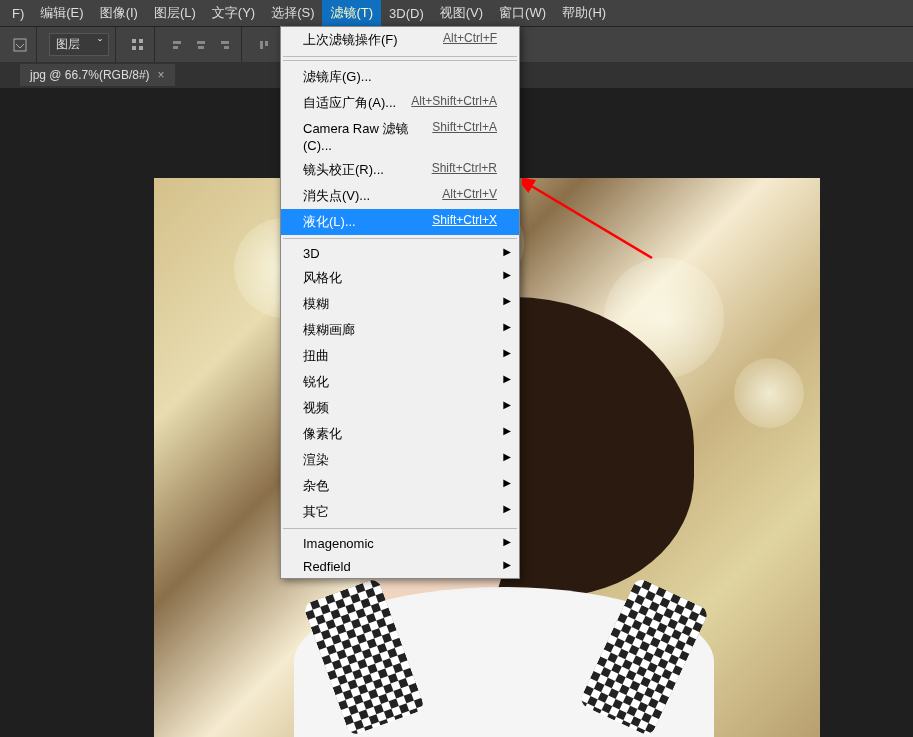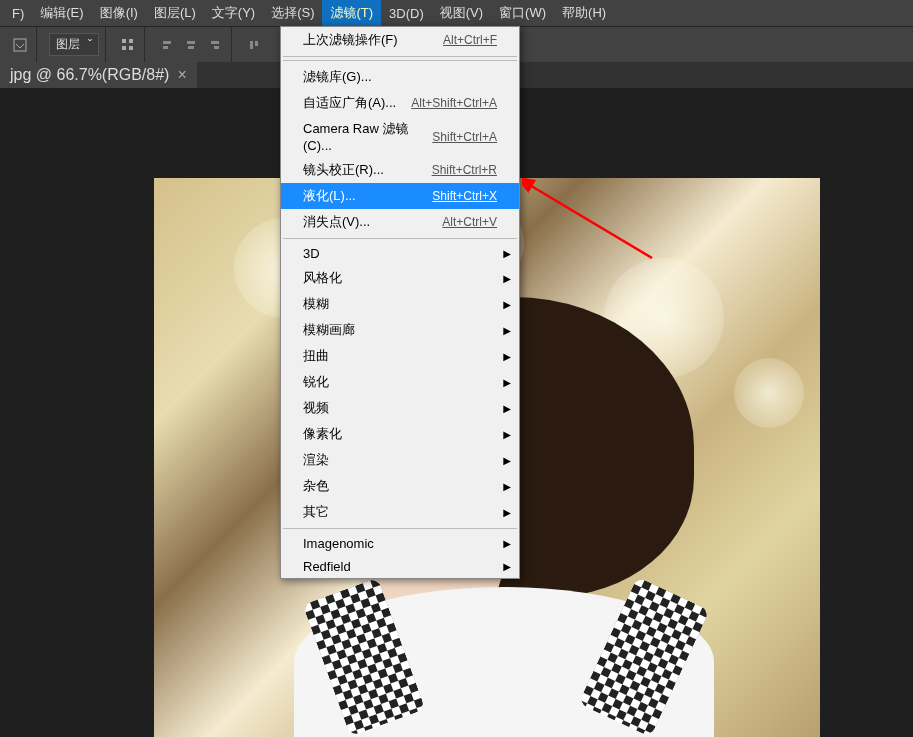"图层" .toolbar-select { gap: 8px -> 18px }
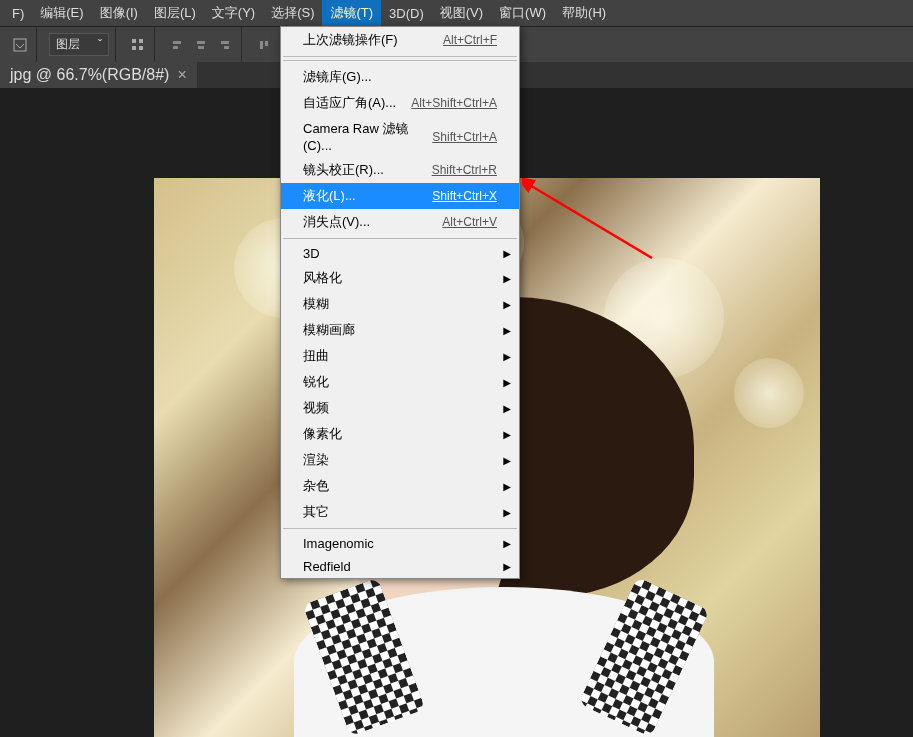"上次滤镜操作(F)" .dropdown-item { align-items: center -> none }
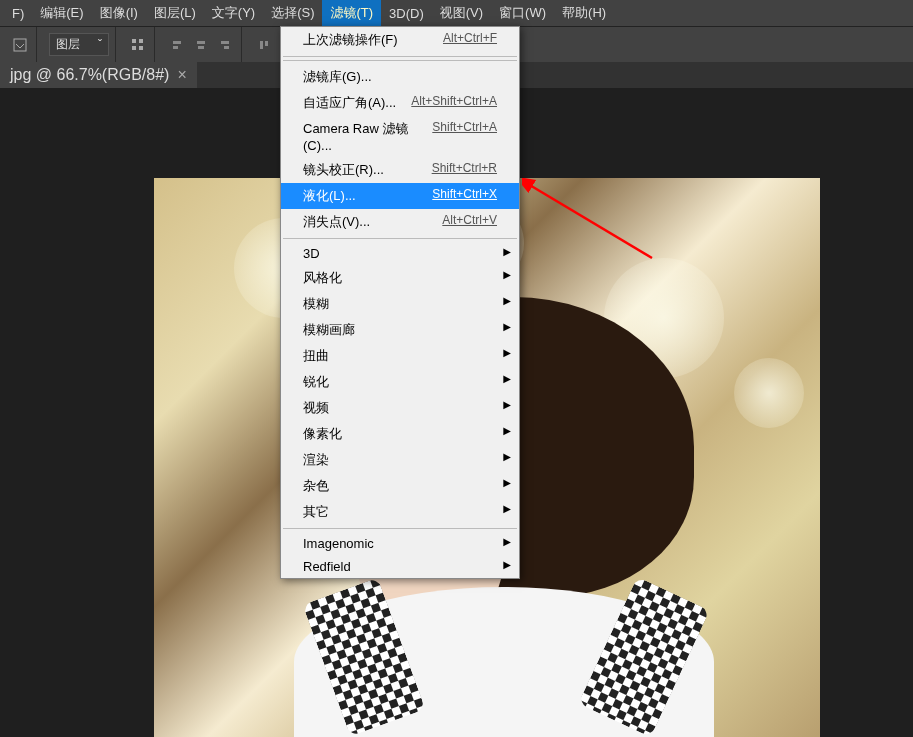"jpg @ 66.7%(RGB/8#)" .tab { font-size: 16px -> 12px; margin-left: none -> 20px }
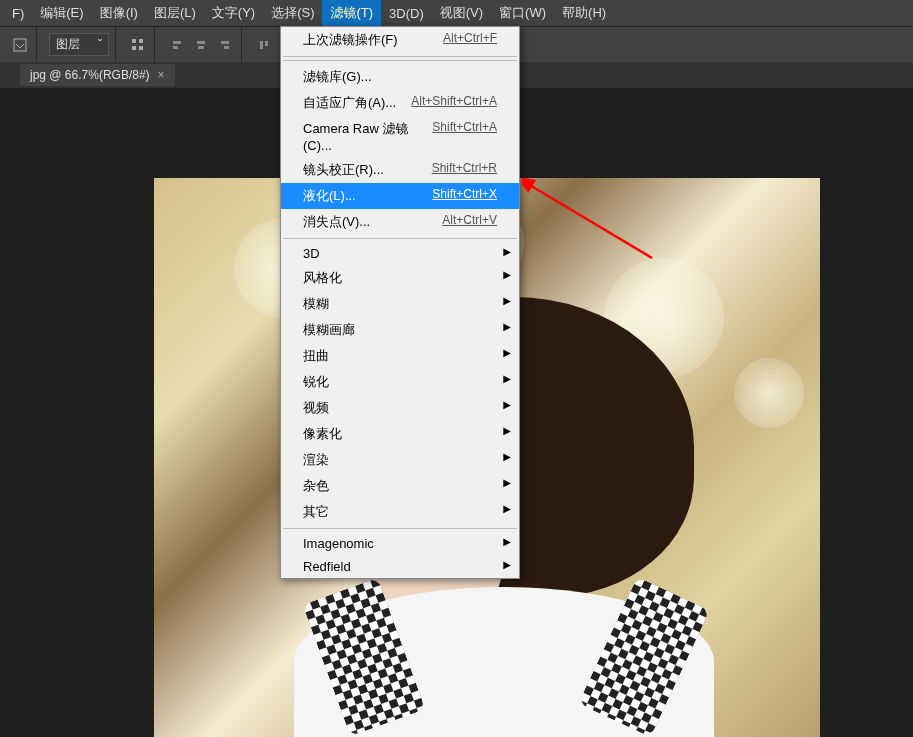"液化(L)..." div.dropdown-item { order: before "消失点(V)..." -> after "消失点(V)..." }
